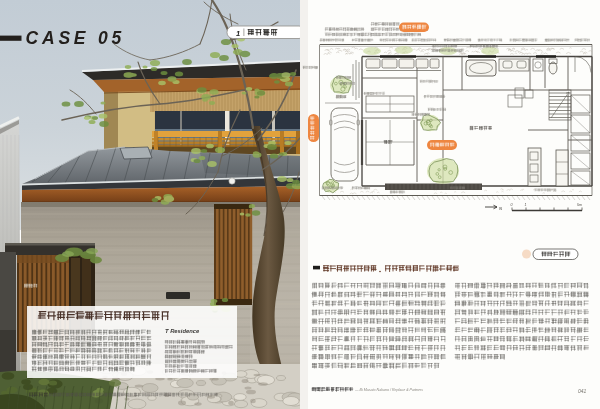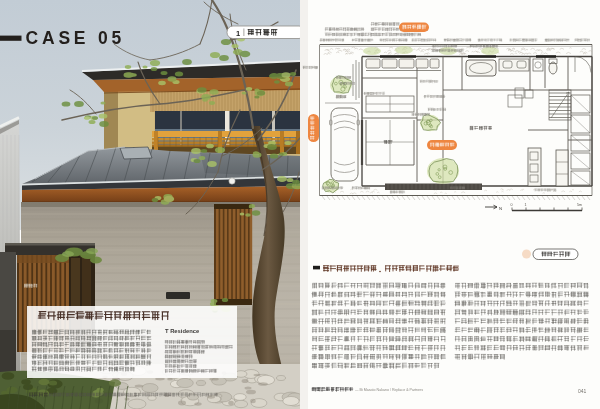"CASE 05" #page { font-style: none -> italic }
